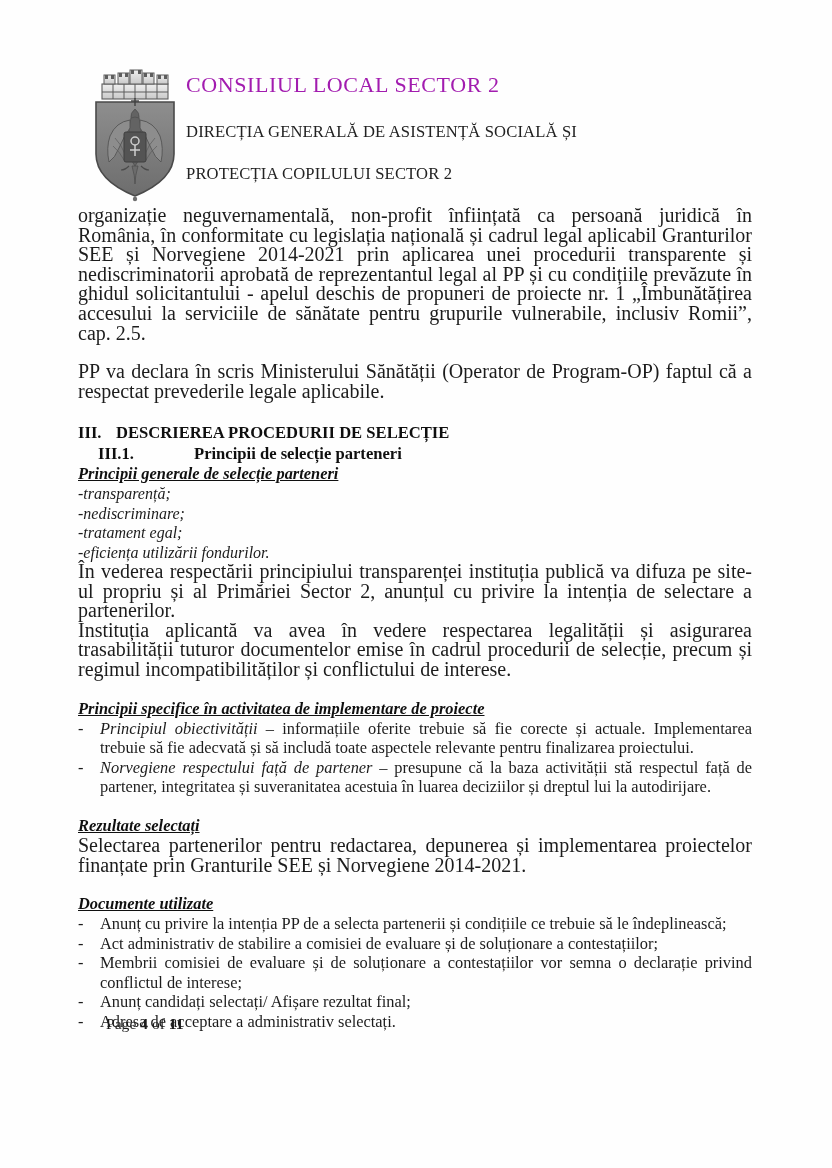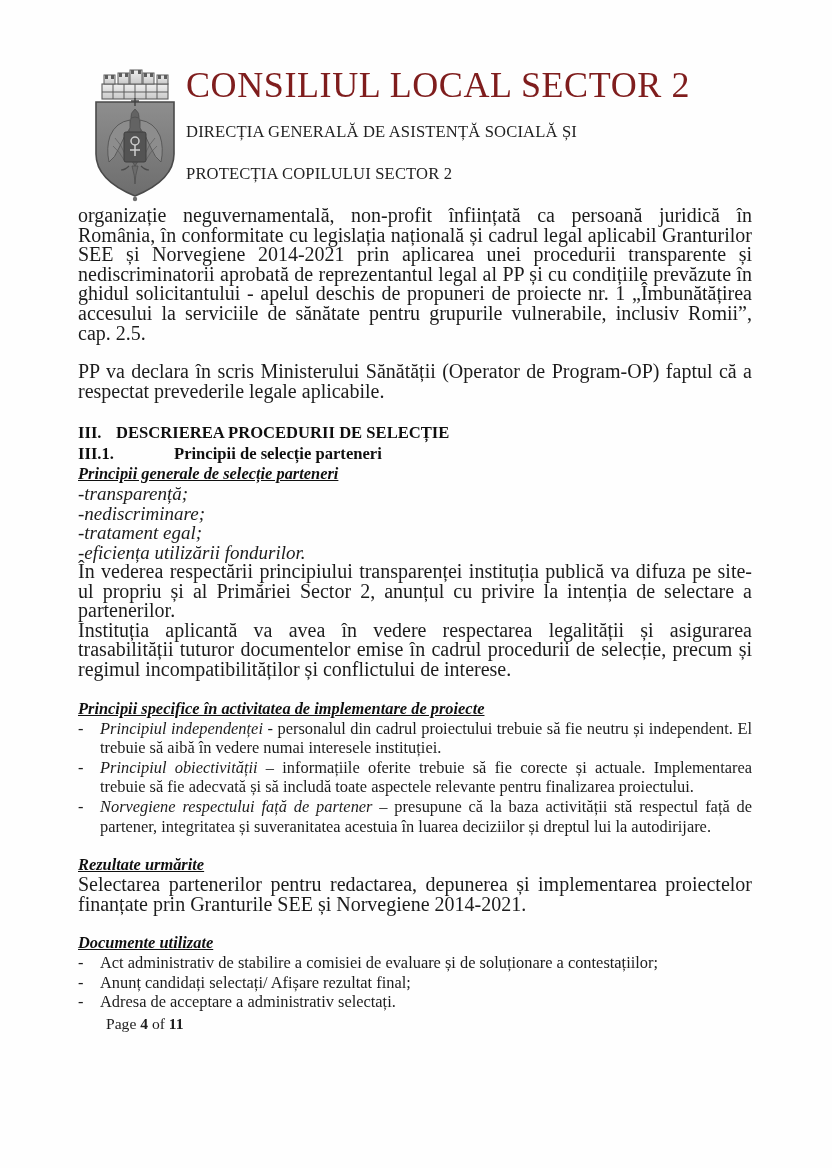"CONSILIUL LOCAL SECTOR 2" .org-title { color: #7f1d1d -> #a21caf; font-size: 36px -> 22px }
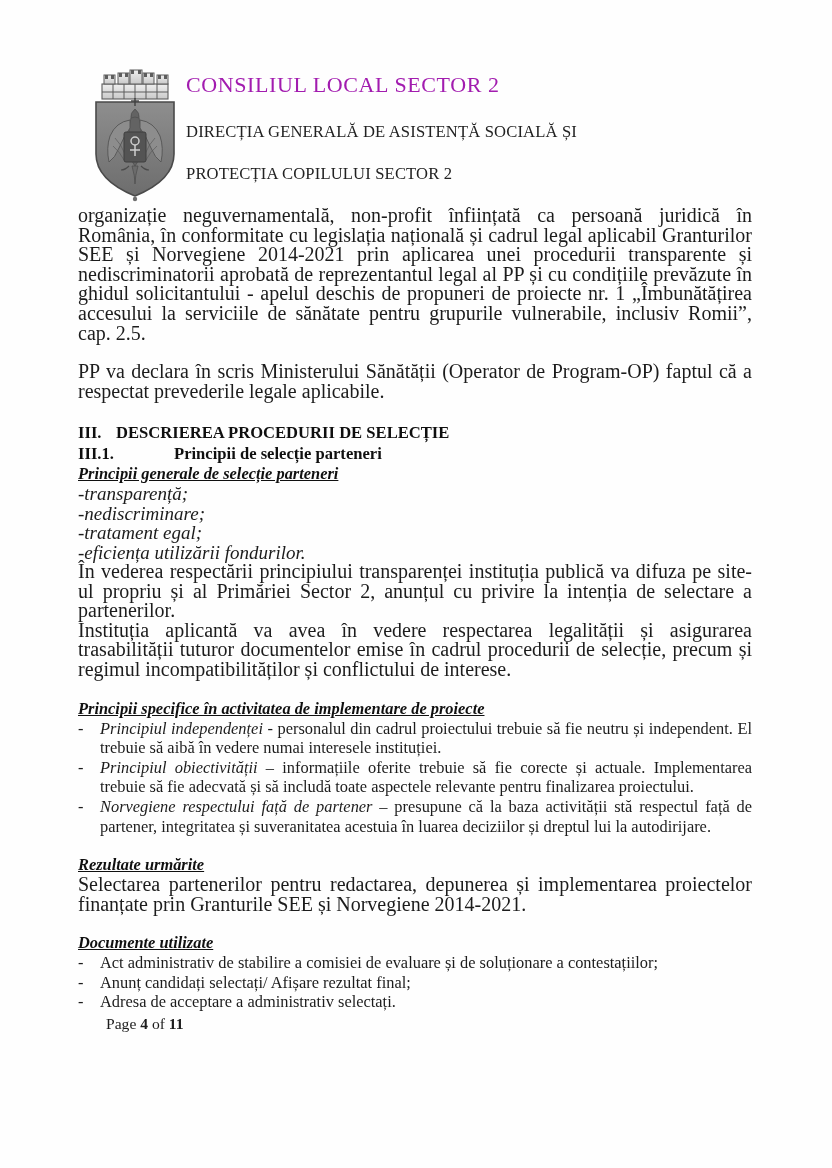"III.1." .sec-head .num-sub { margin-left: none -> 20px }
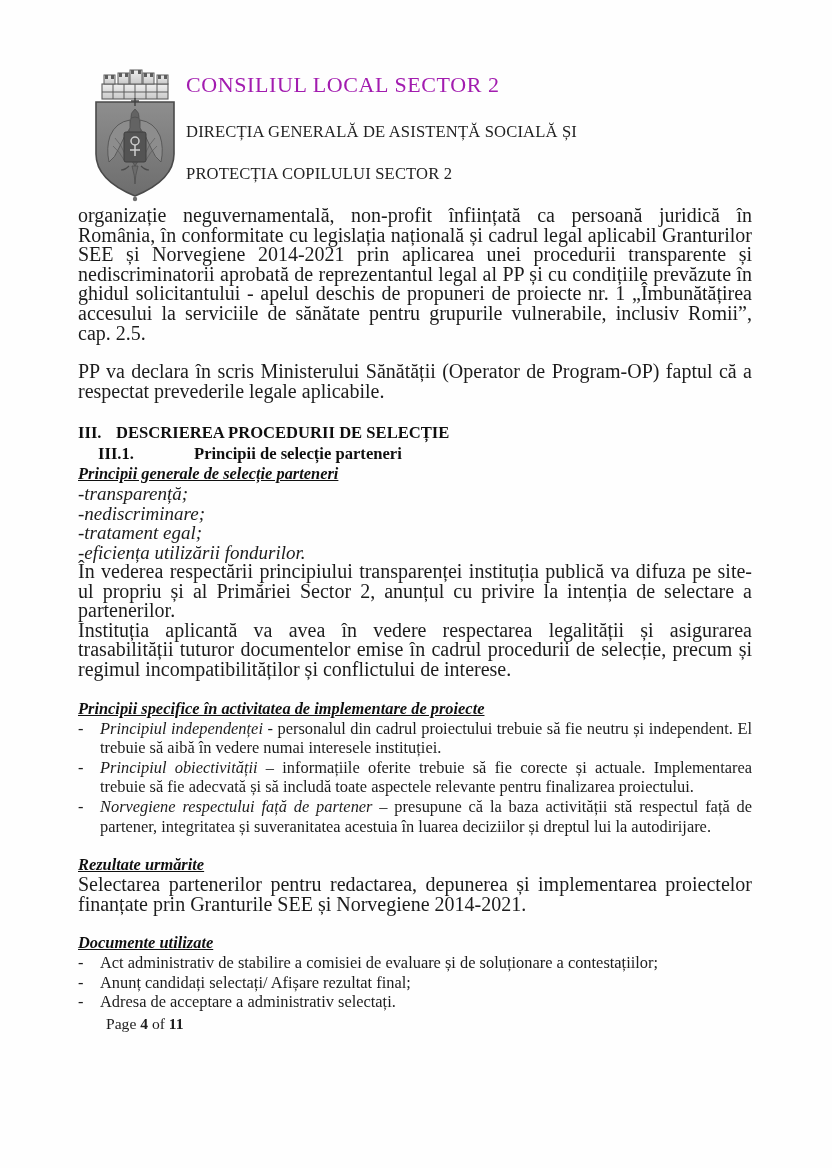"-transparență;" .bullet-italic { font-size: 19px -> 16px }
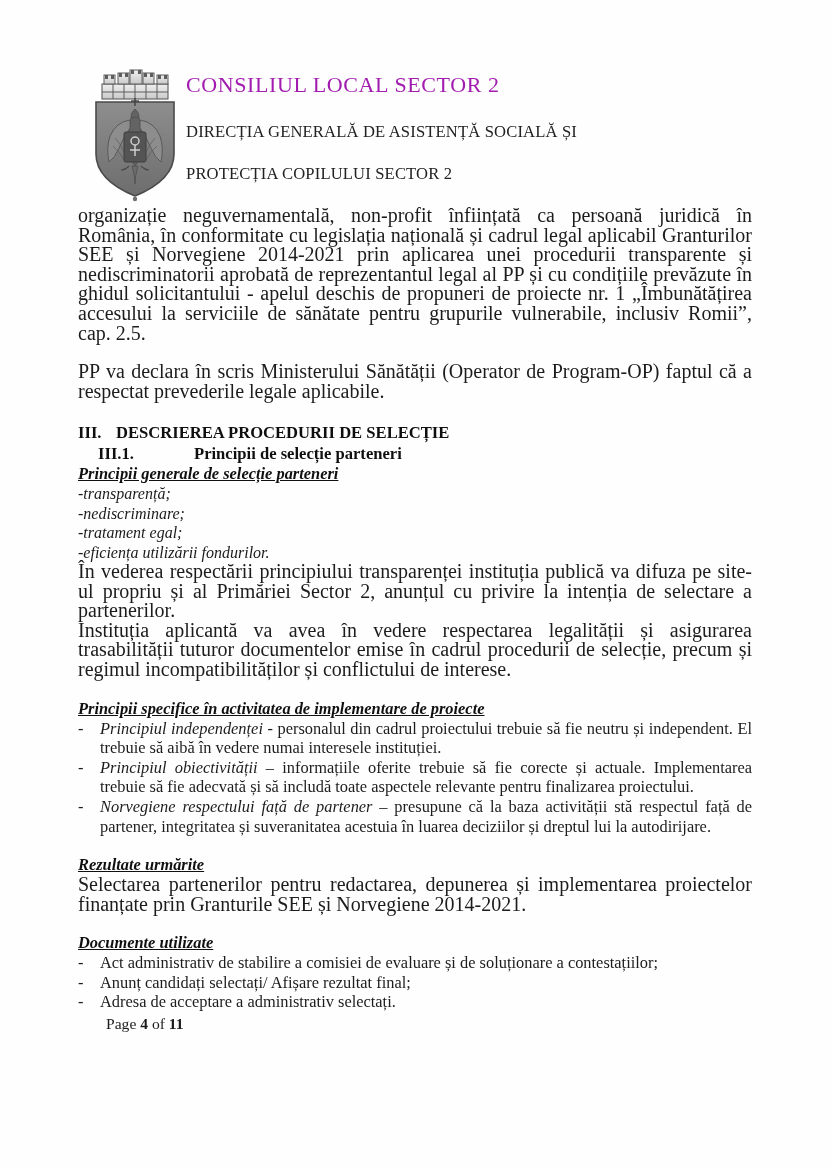"- Principiul independenței - personalul" div.dash-item { html: <div> <span>-</span><span>Principiul independenței</span><span> - personalul din cadrul proiectului trebuie să fie neutru și independent. El trebuie să aibă în vedere numai interesele instituției.</span> </div> -> none }
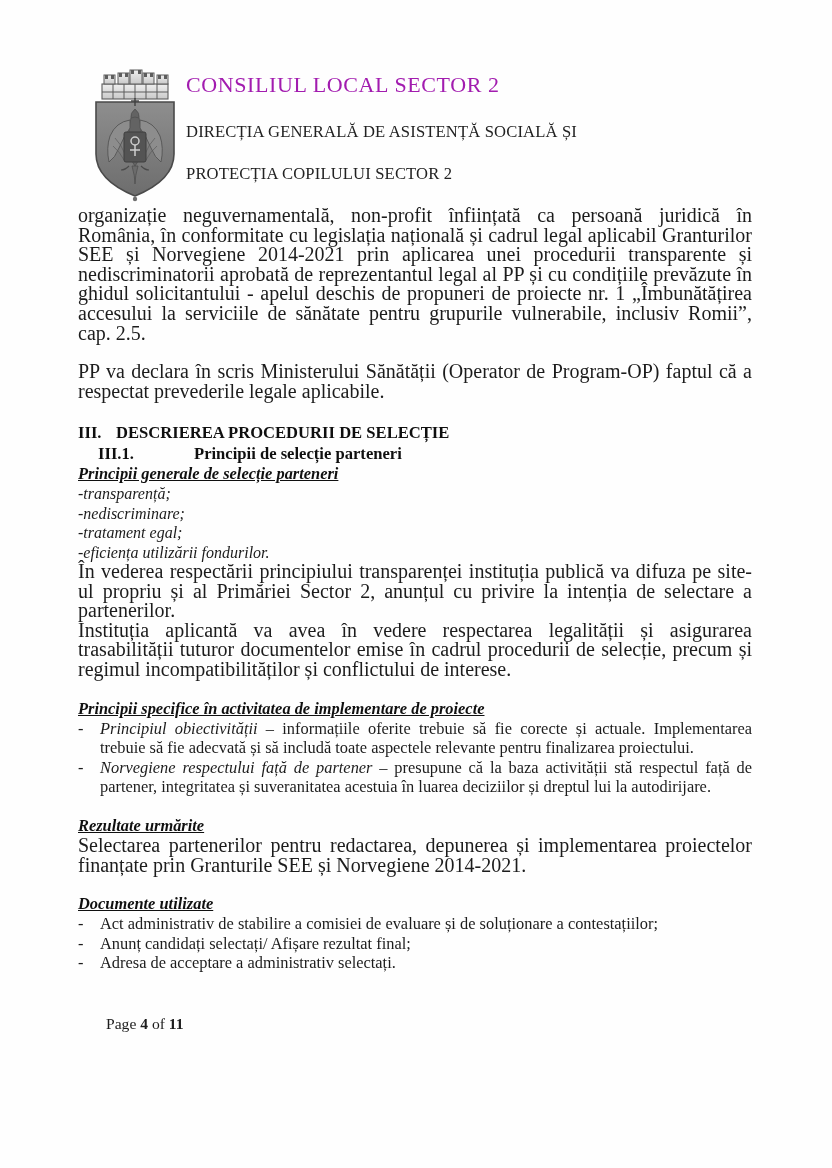"Rezultate urmărite" div.sub-head-italic { text: urmărite -> selectați }
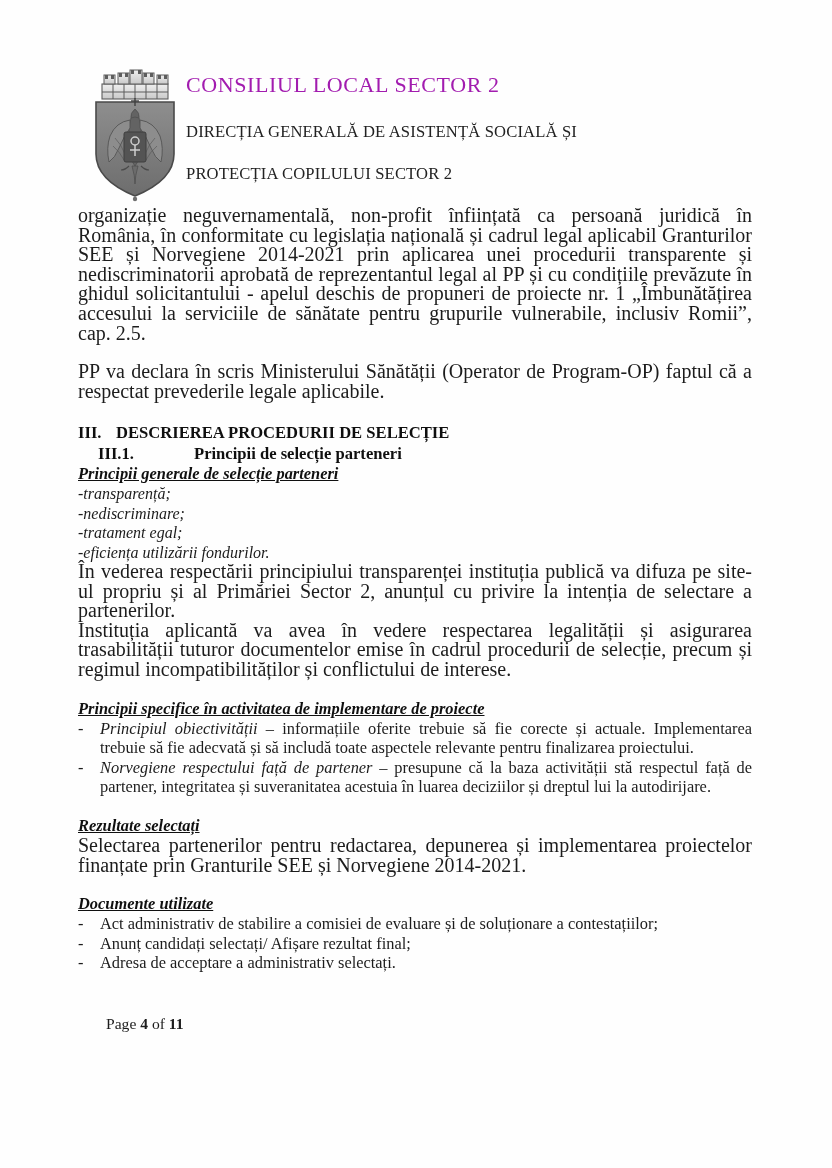"- Anunț cu privire la" div.dash-item { html: none -> <div> <span>-</span><span>Anunț cu privire la intenția PP de a selecta partenerii și condițiile ce trebuie să le îndeplinească;</span> </div> }
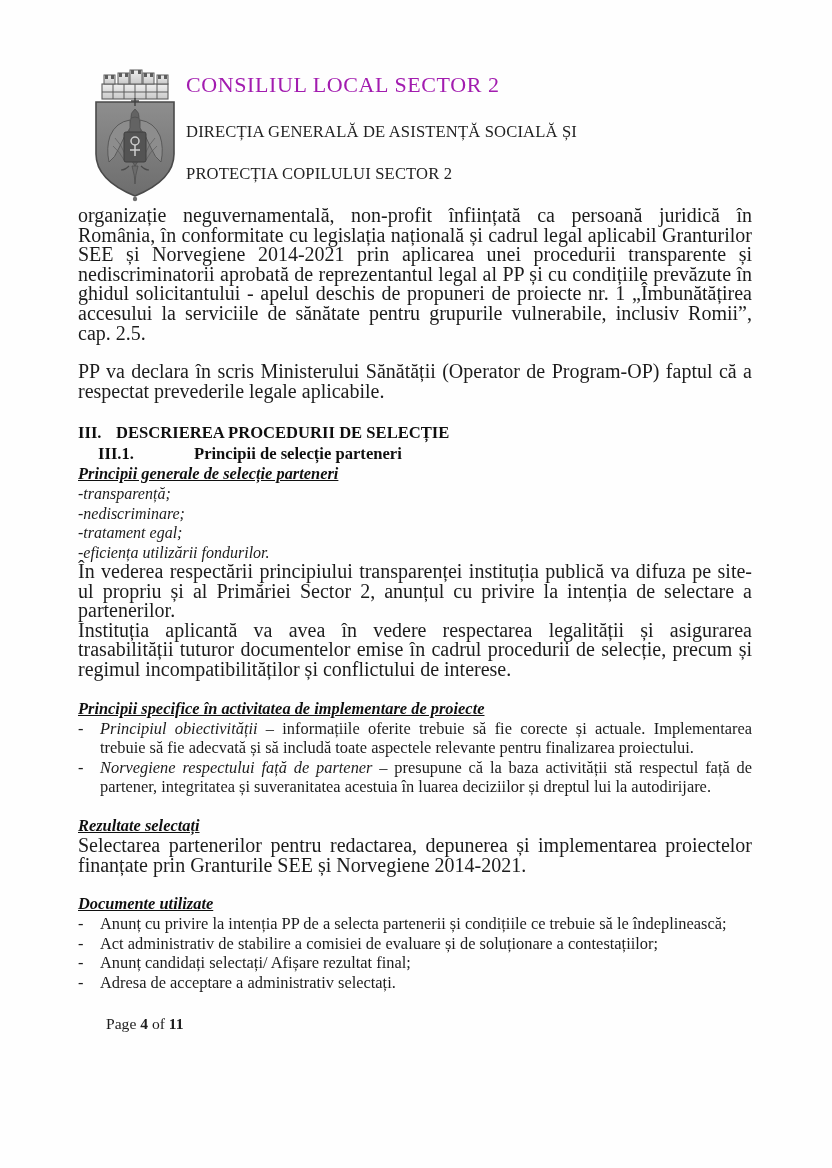"- Membrii comisiei de evaluare" div.dash-item { html: none -> <div> <span>-</span><span>Membrii comisiei de evaluare și de soluționare a contestațiilor vor semna o declarație privind conflictul de interese;</span> </div> }
